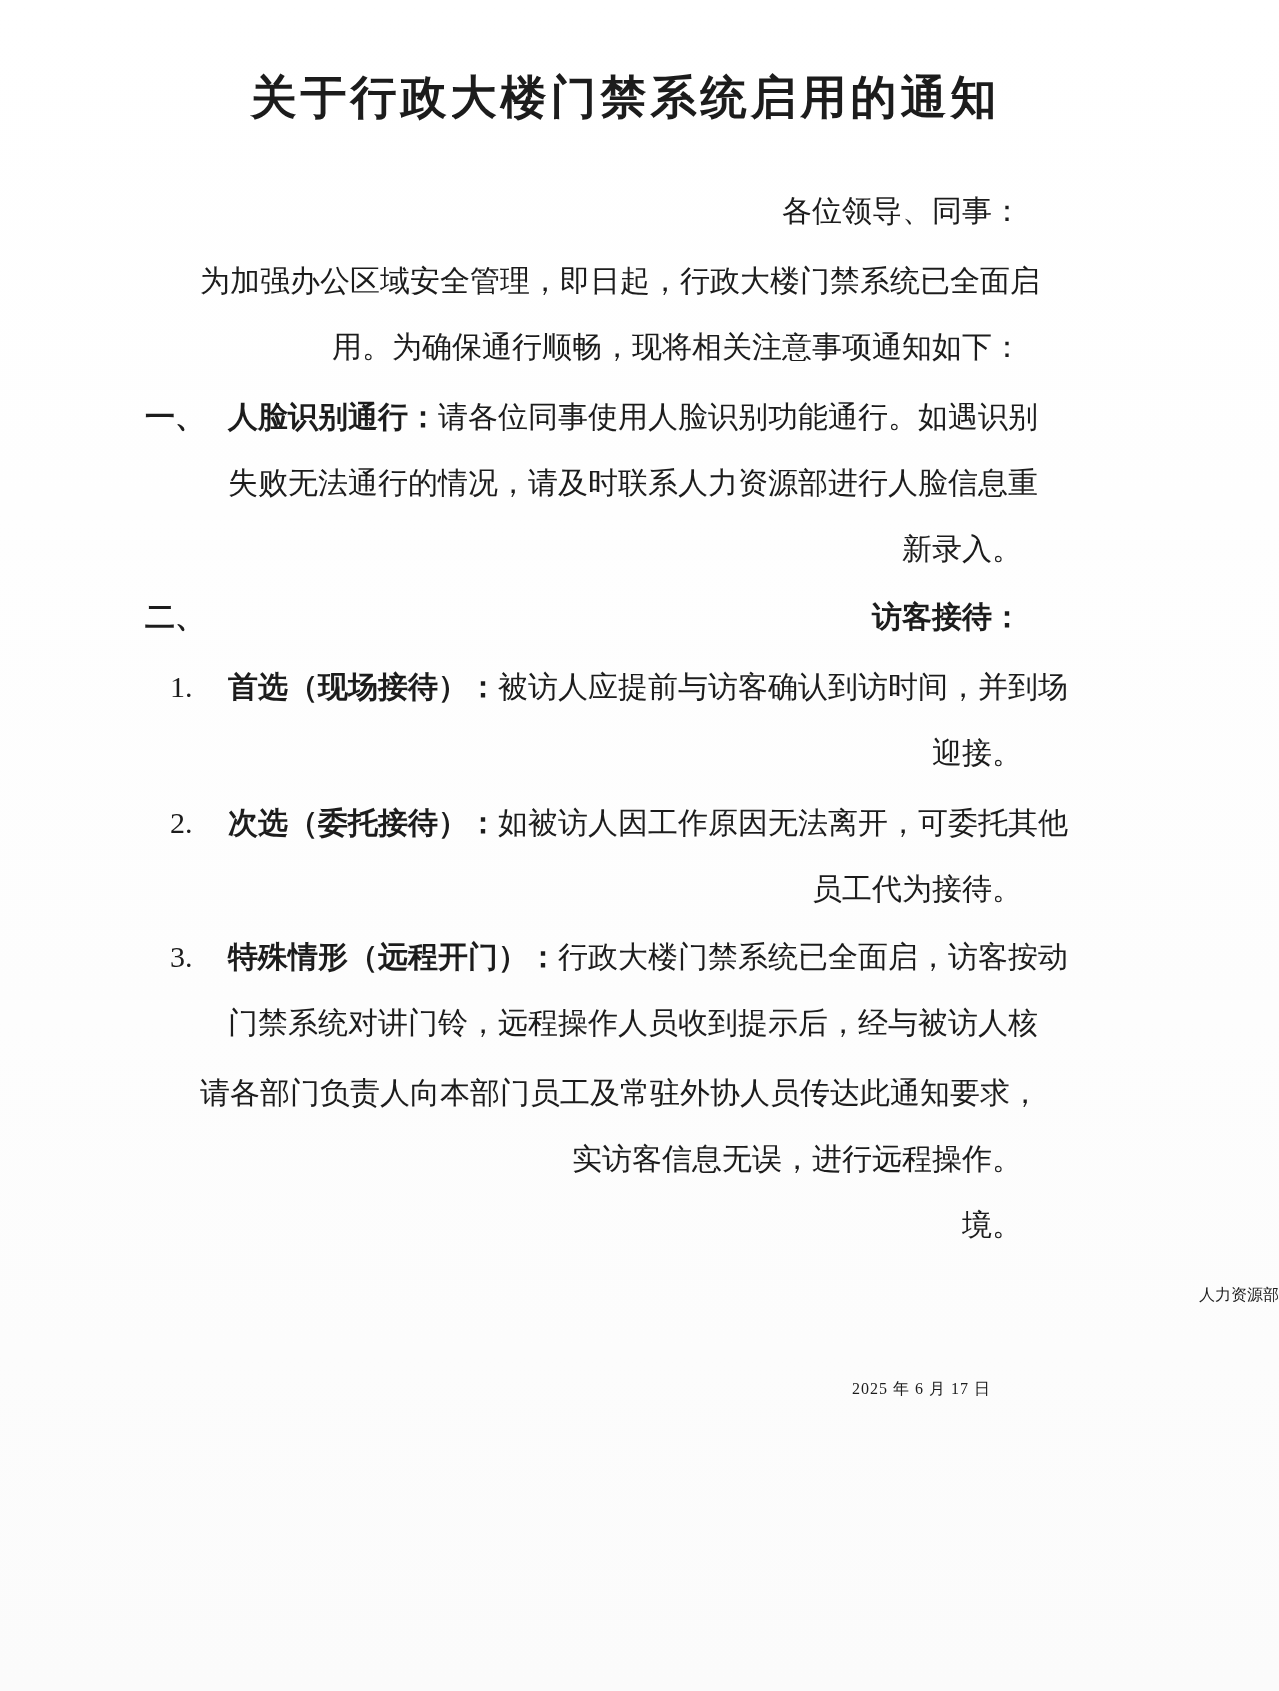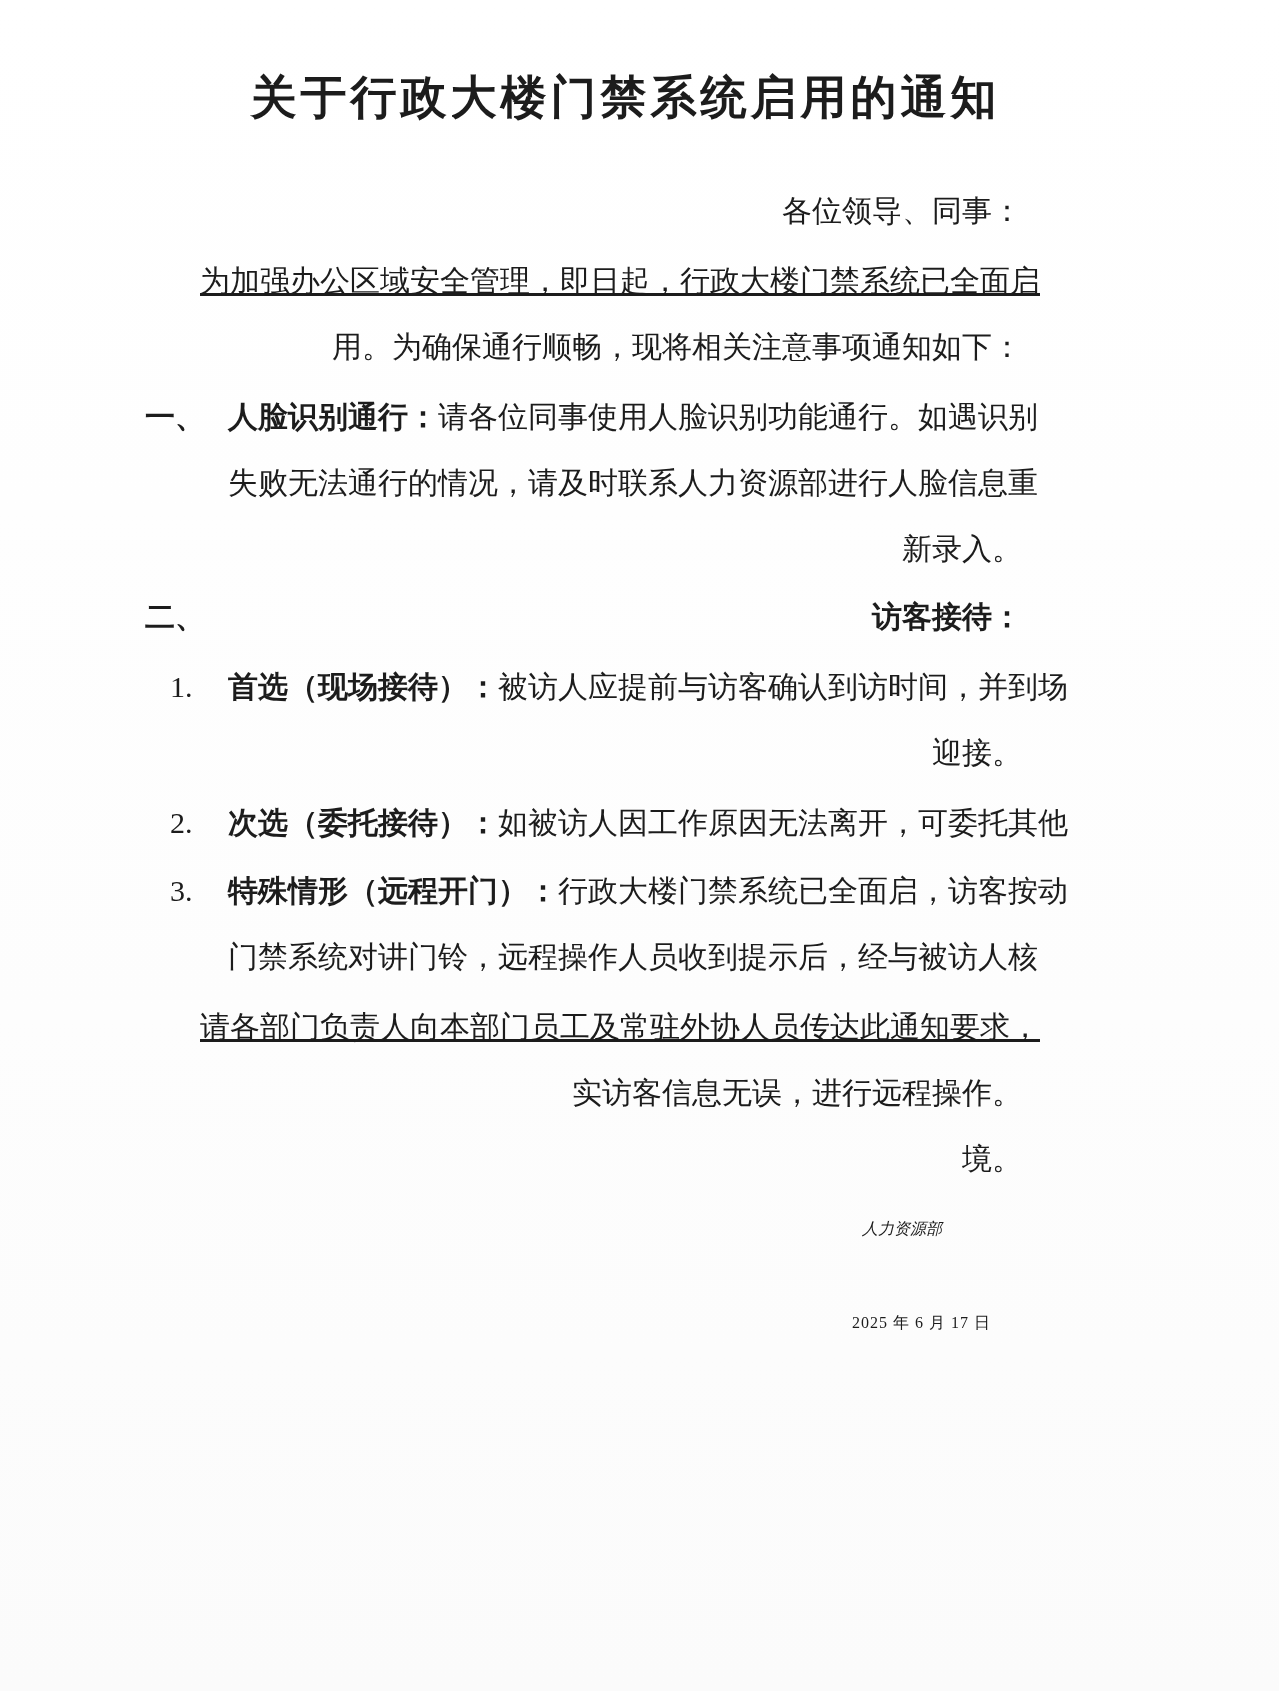"为加强办公区域安全管理，即日起，行政大楼门禁系统已全面启" .indent { text-decoration: underline -> none }
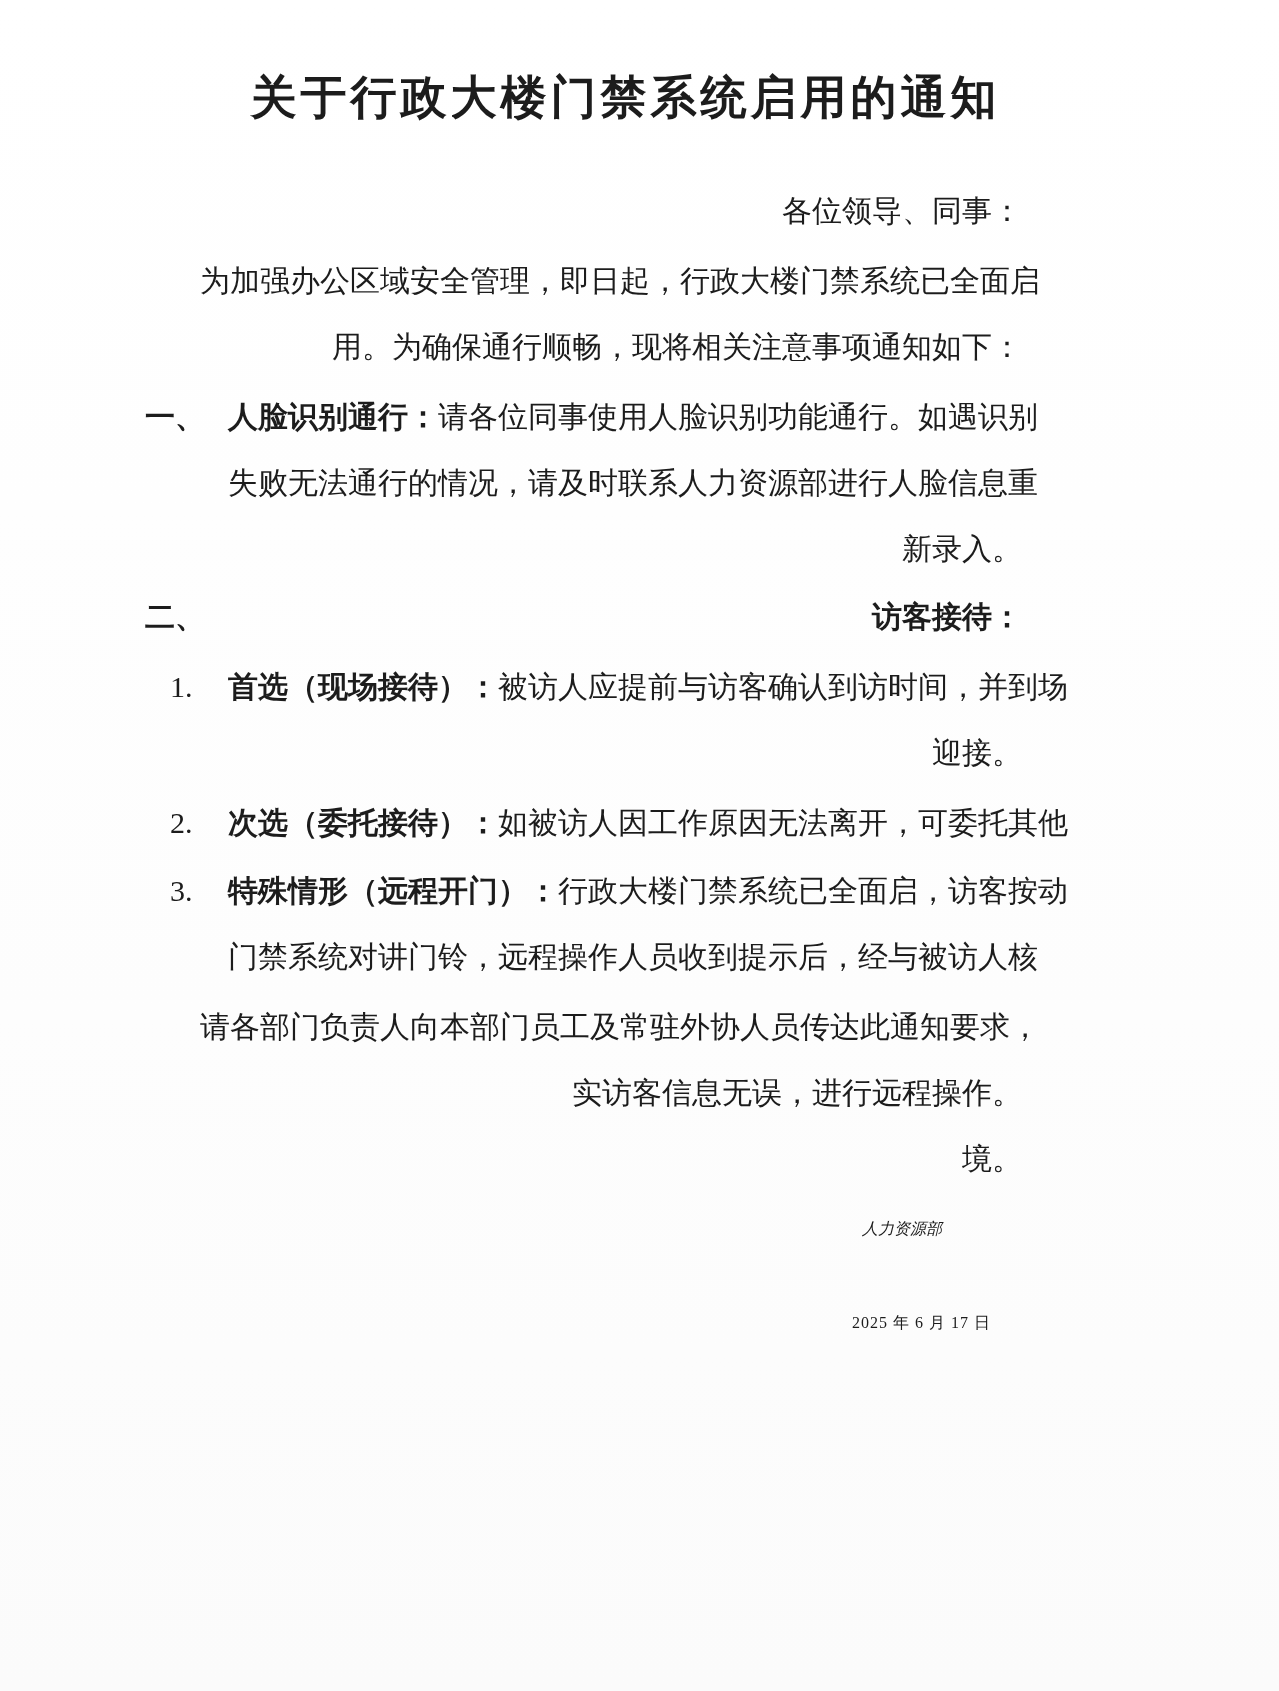"员工代为接待。" div.line { html: none -> <div>员工代为接待。</div> }
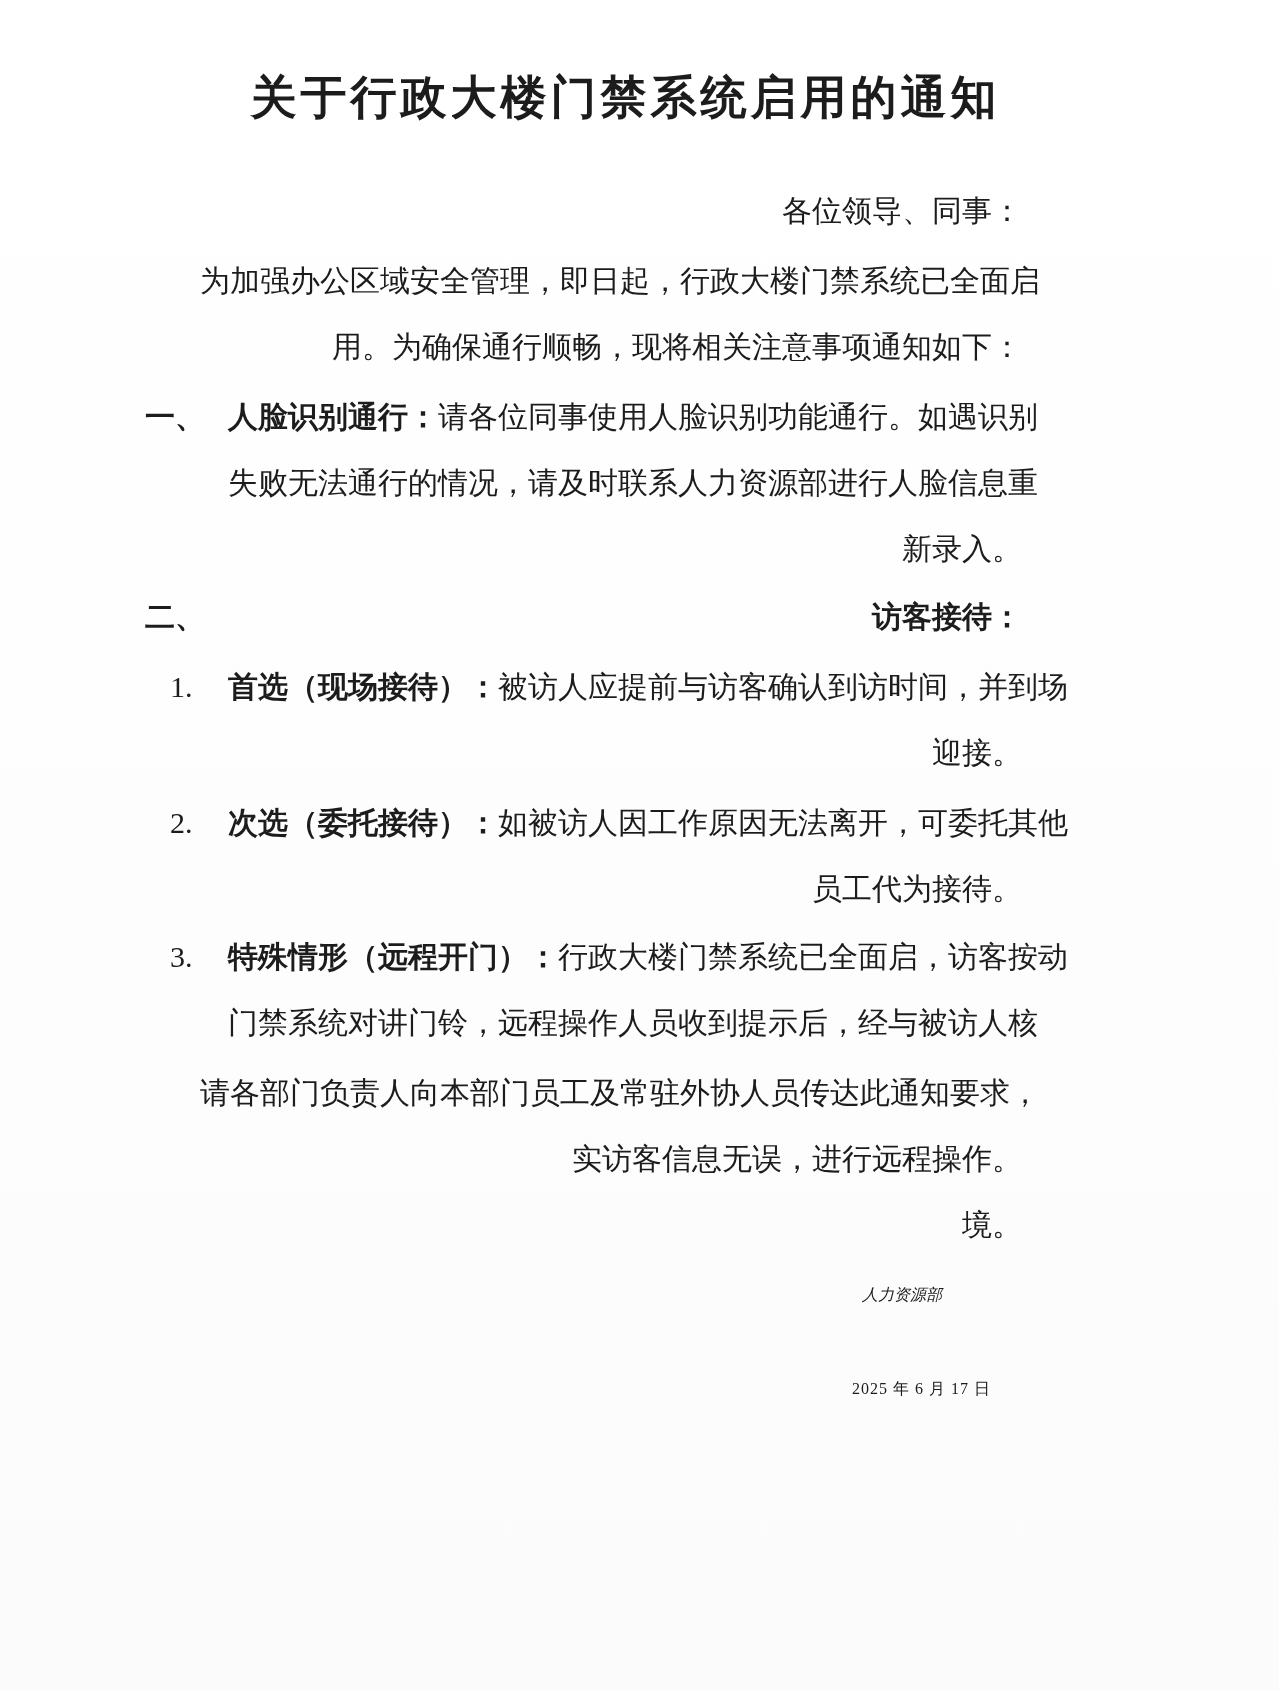"人力资源部" .sign-dept { font-style: italic -> none; padding-right: 337px -> none }
